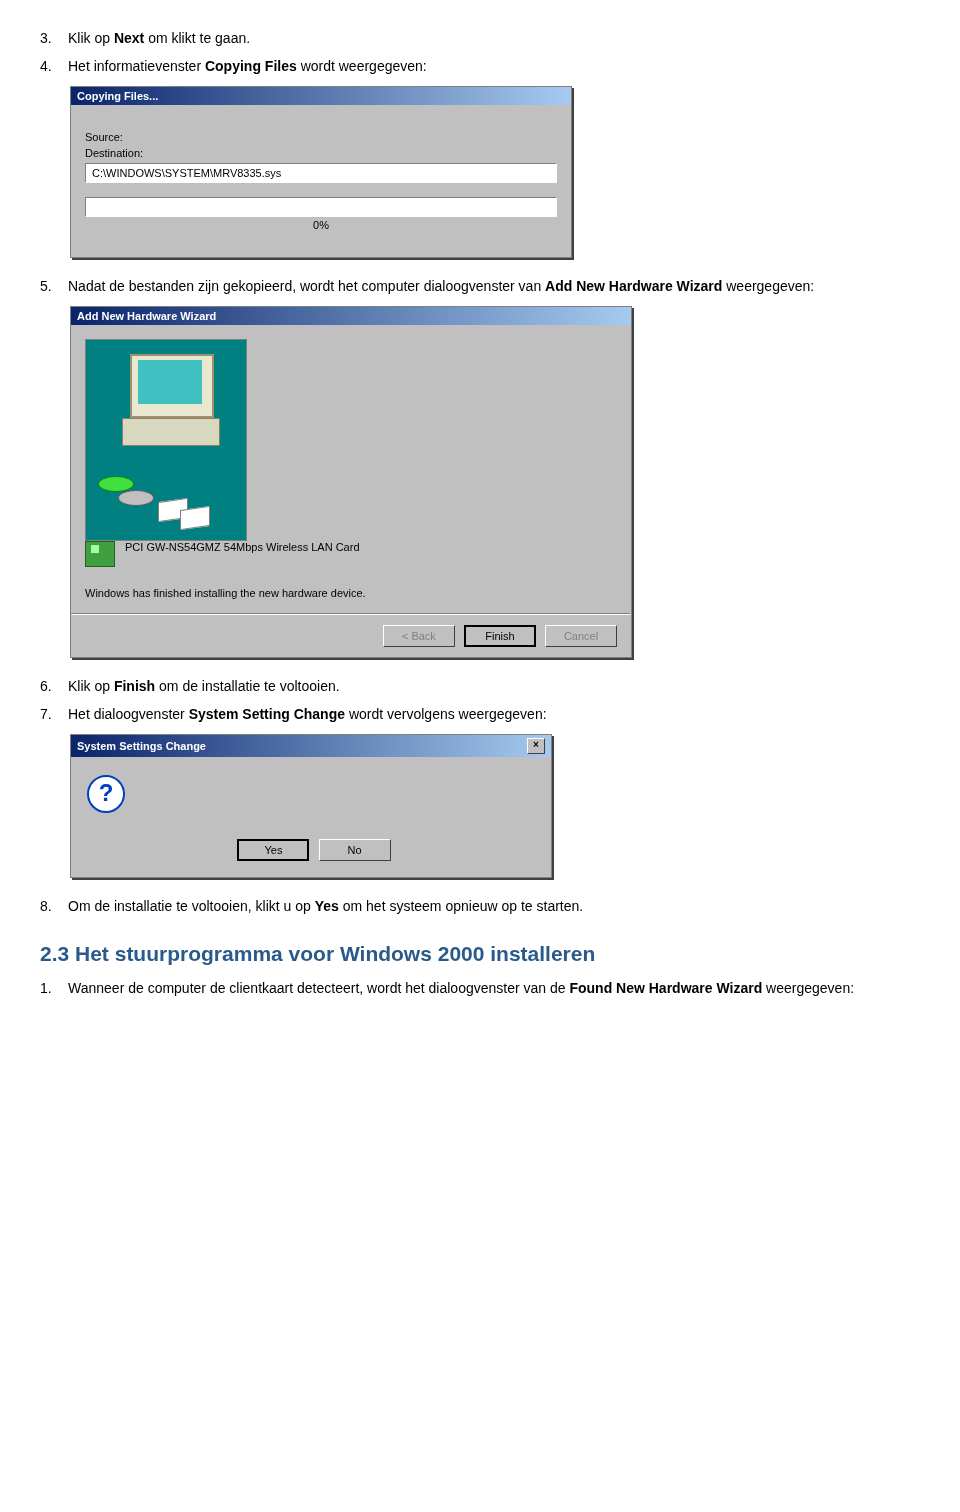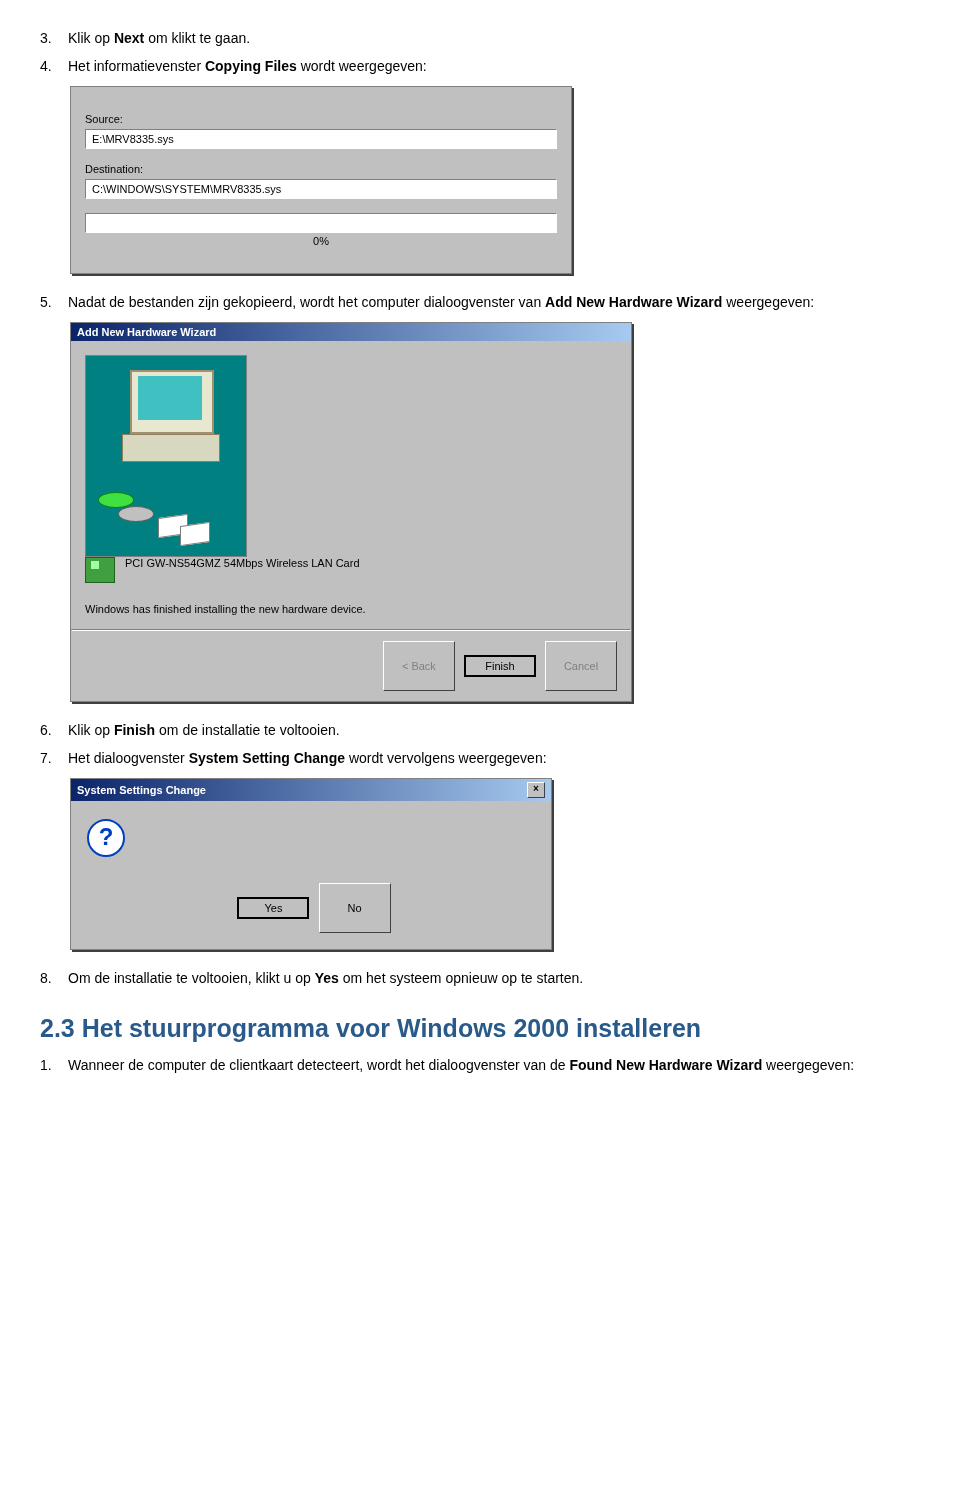"Copying Files..." div.titlebar { html: none -> <div> <span>Copying Files...</span> </div> }
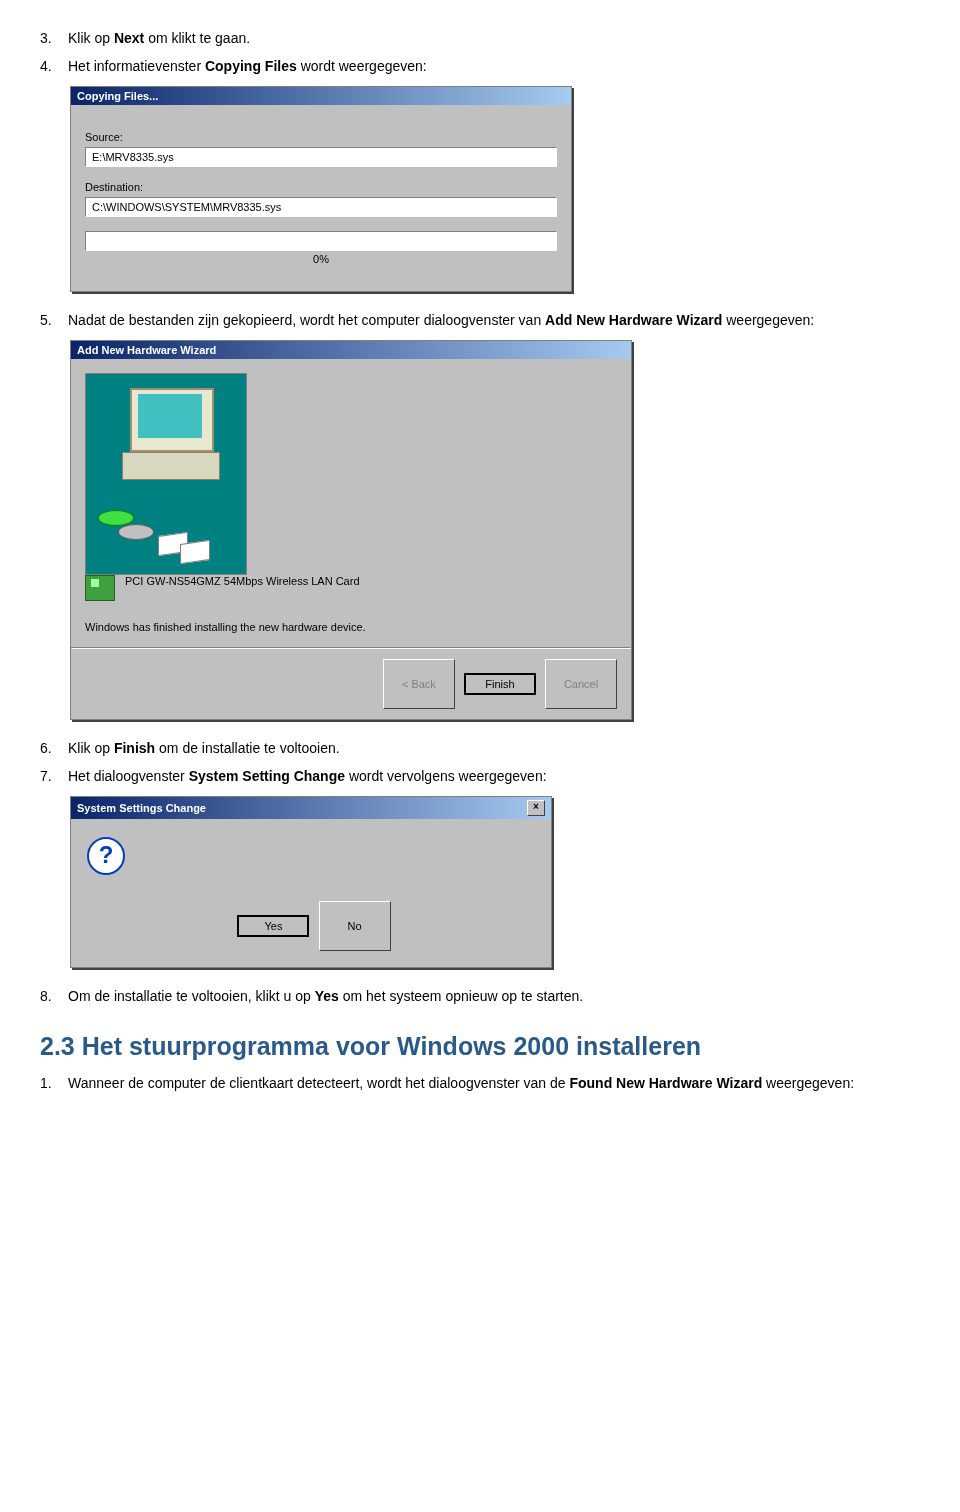"E:\MRV8335.sys" div.field-box { html: <div>E:\MRV8335.sys</div> -> none }
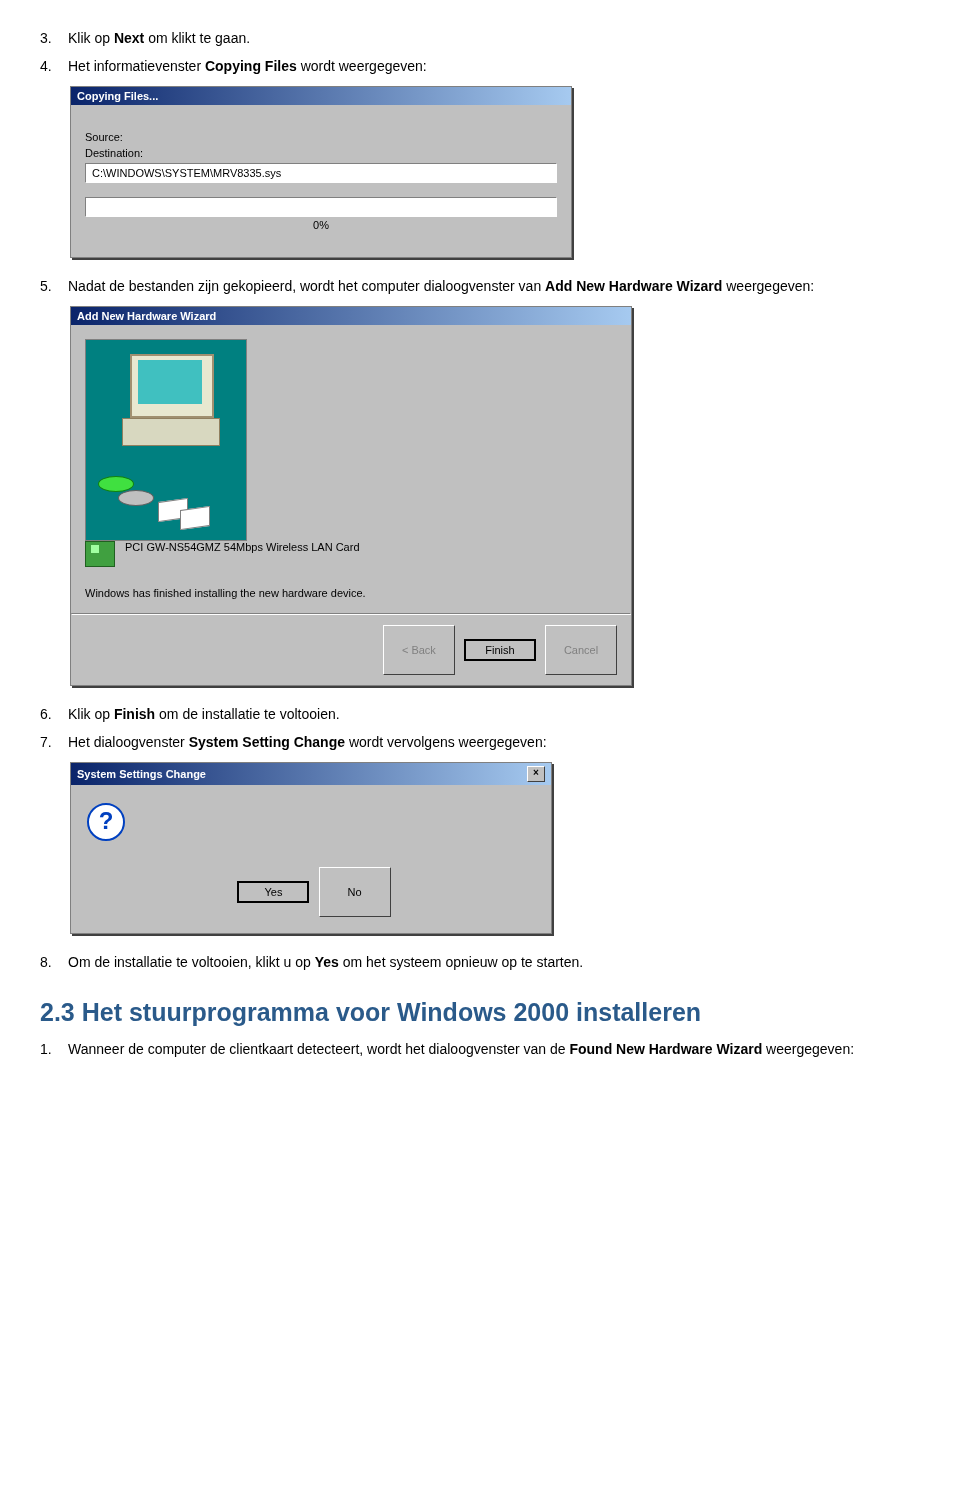"< Back" .win-btn { padding: 18px 10px -> 4px 10px }
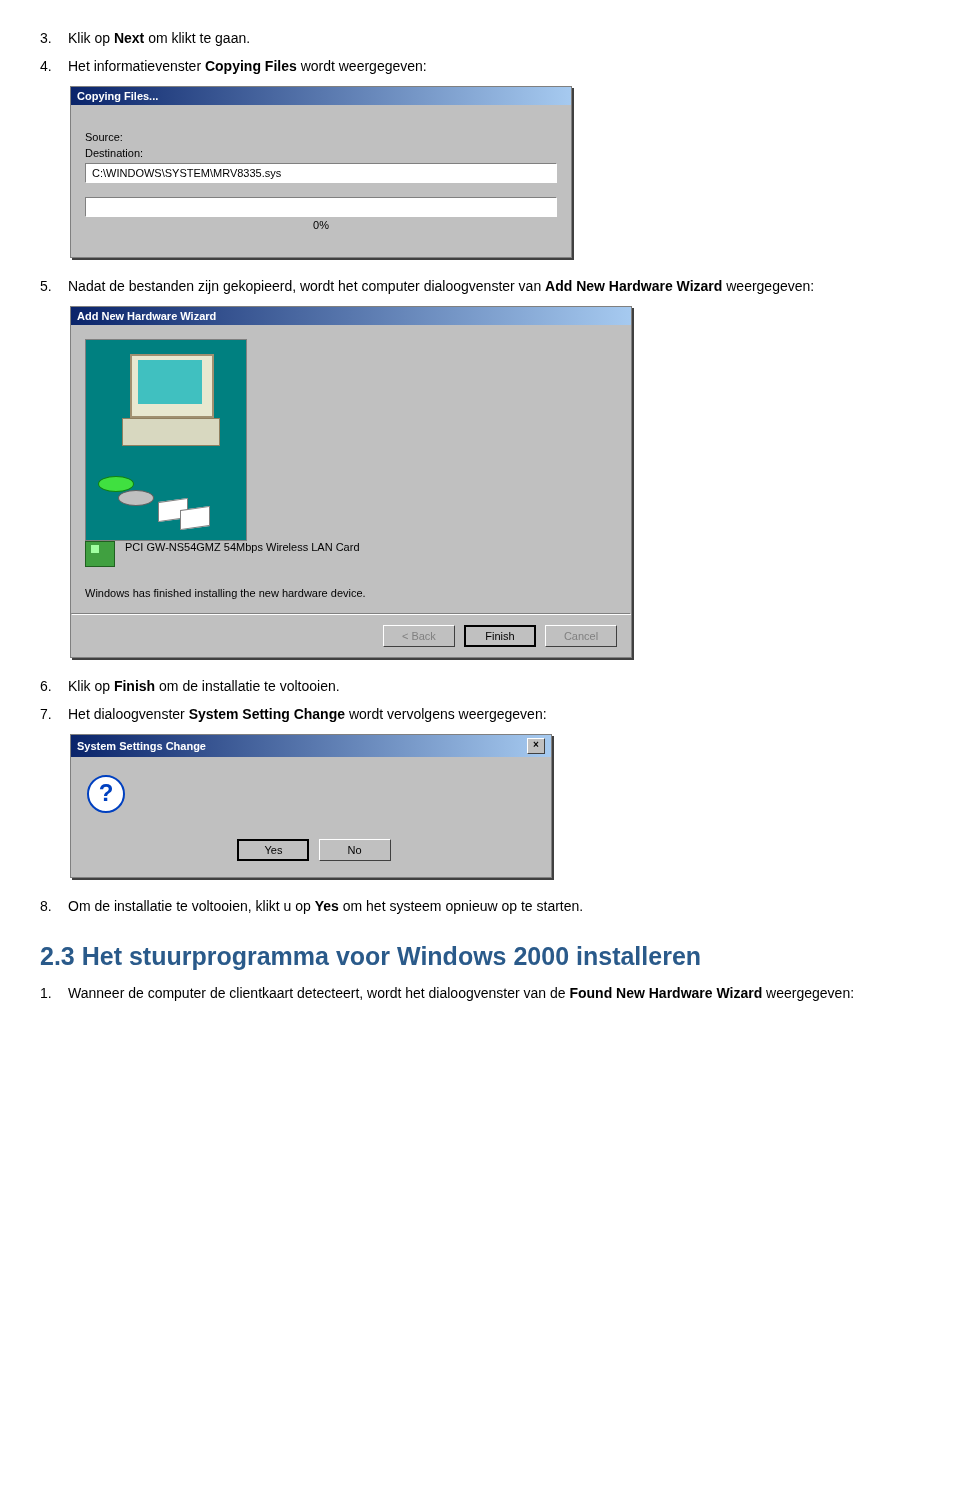"2.3 Het stuurprogramma voor Windows" h2.section { font-size: 25px -> 21px }
